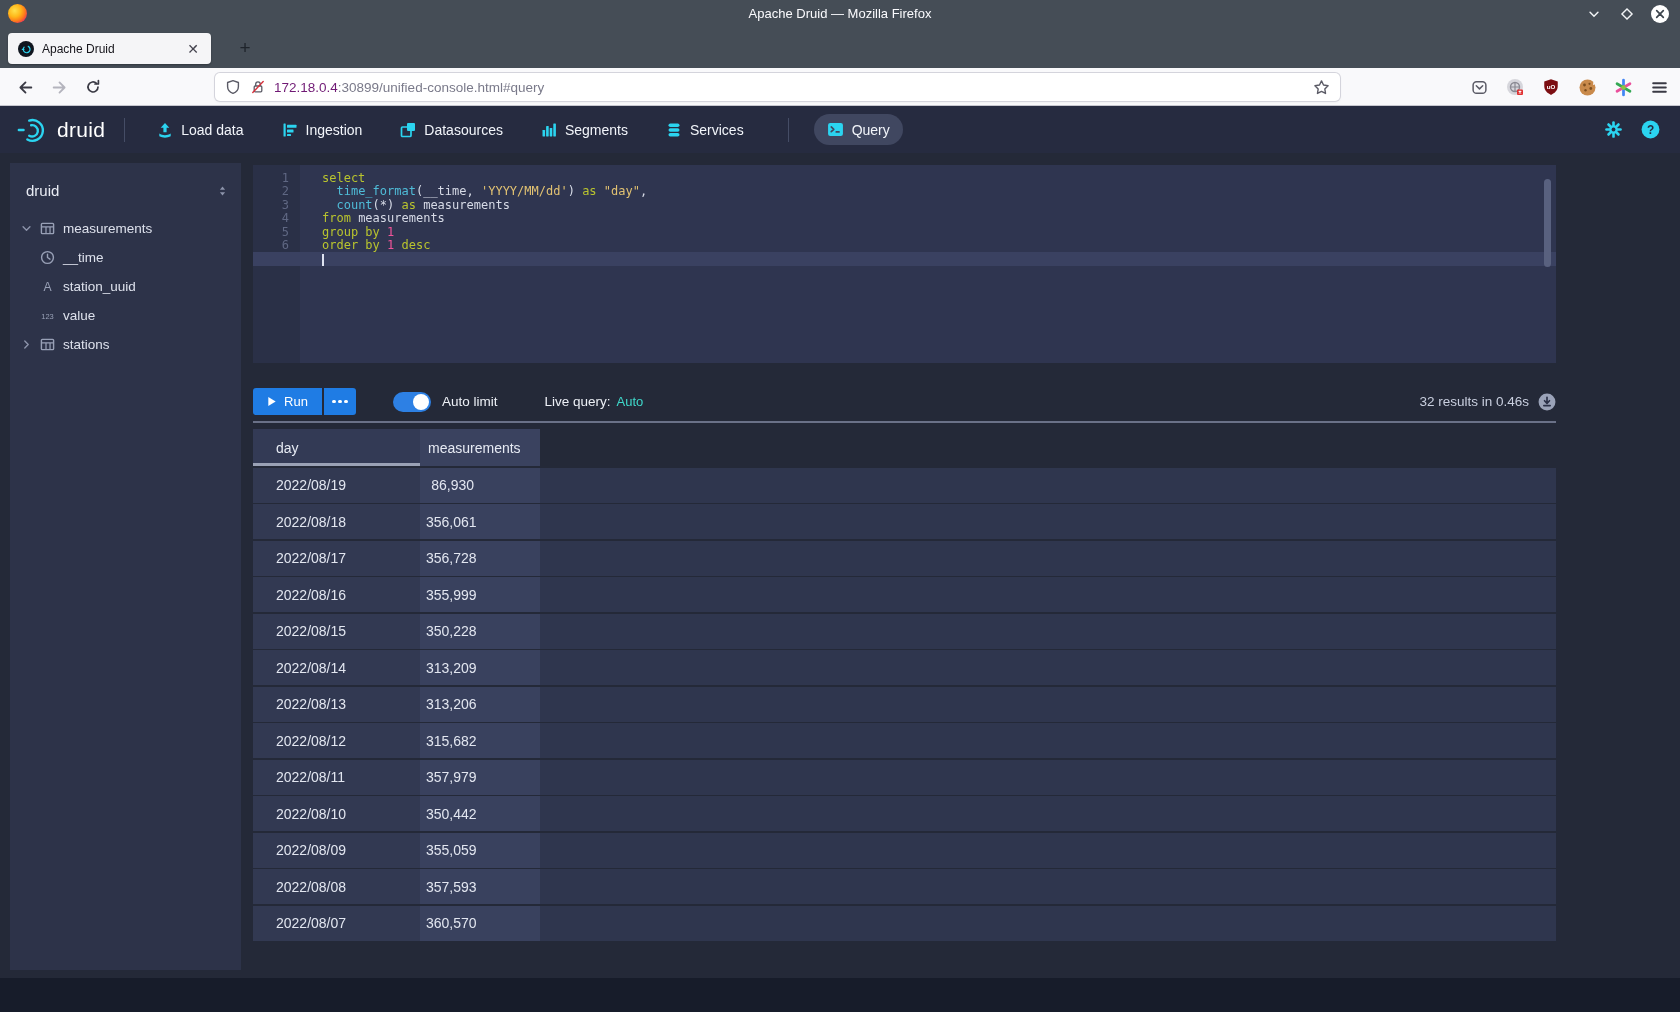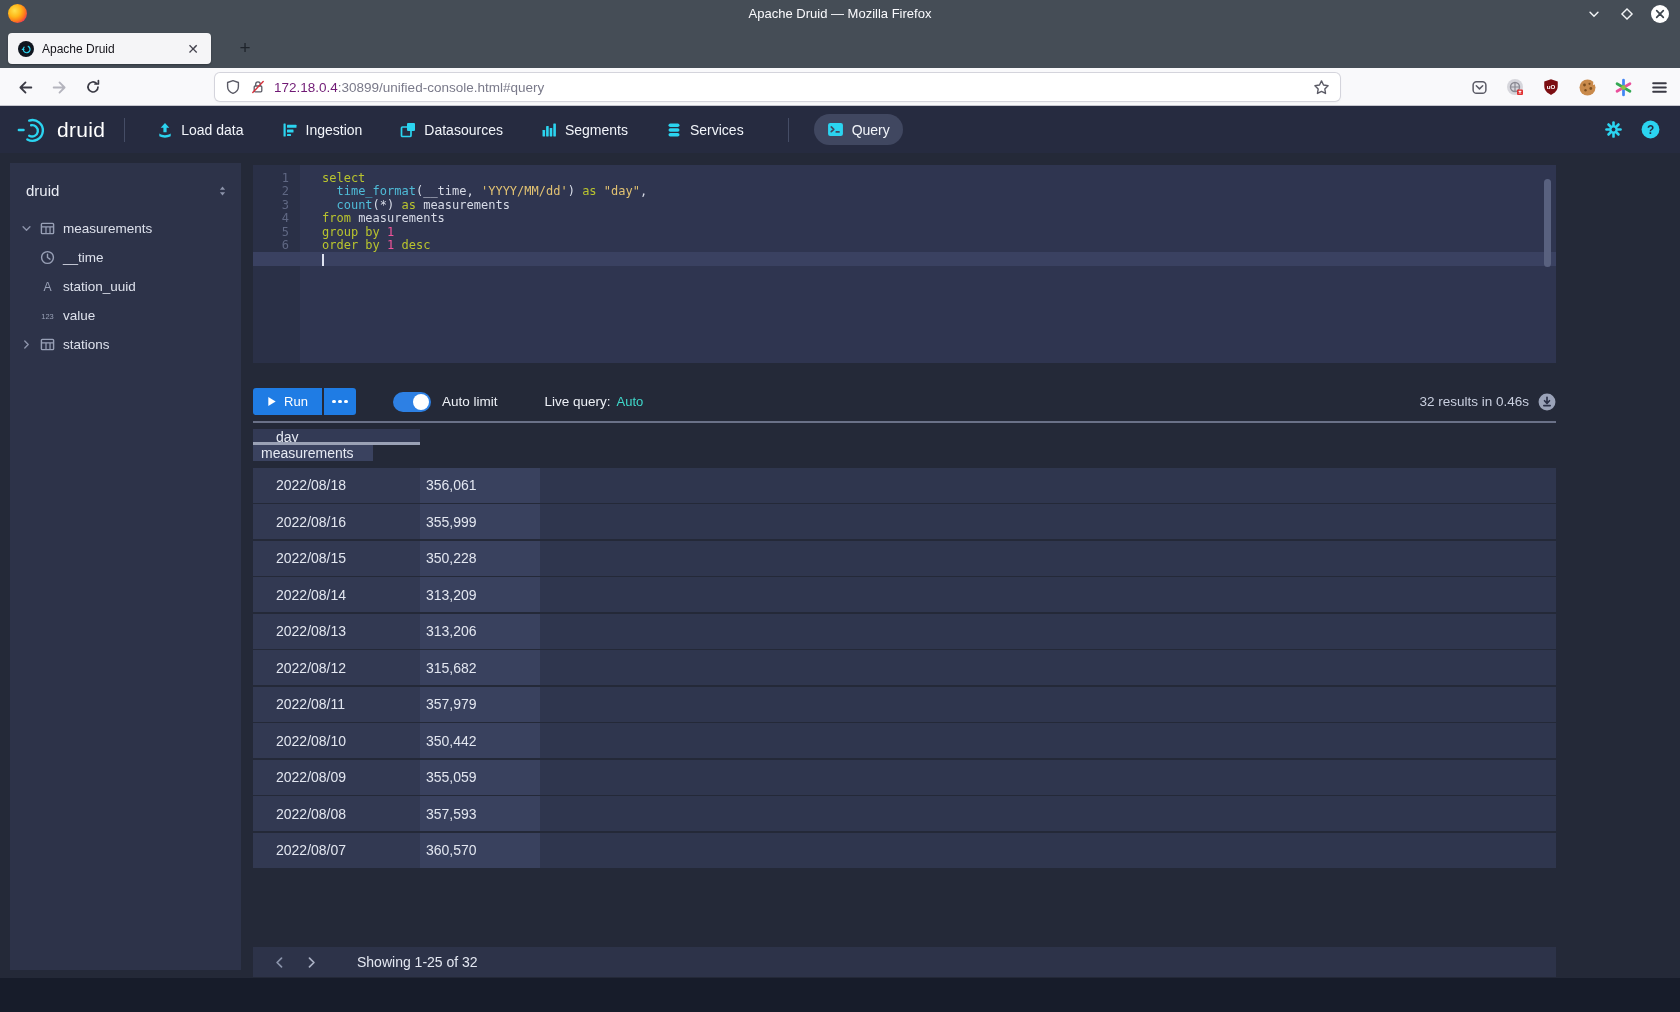"day" .rhead { flex-direction: column -> none }
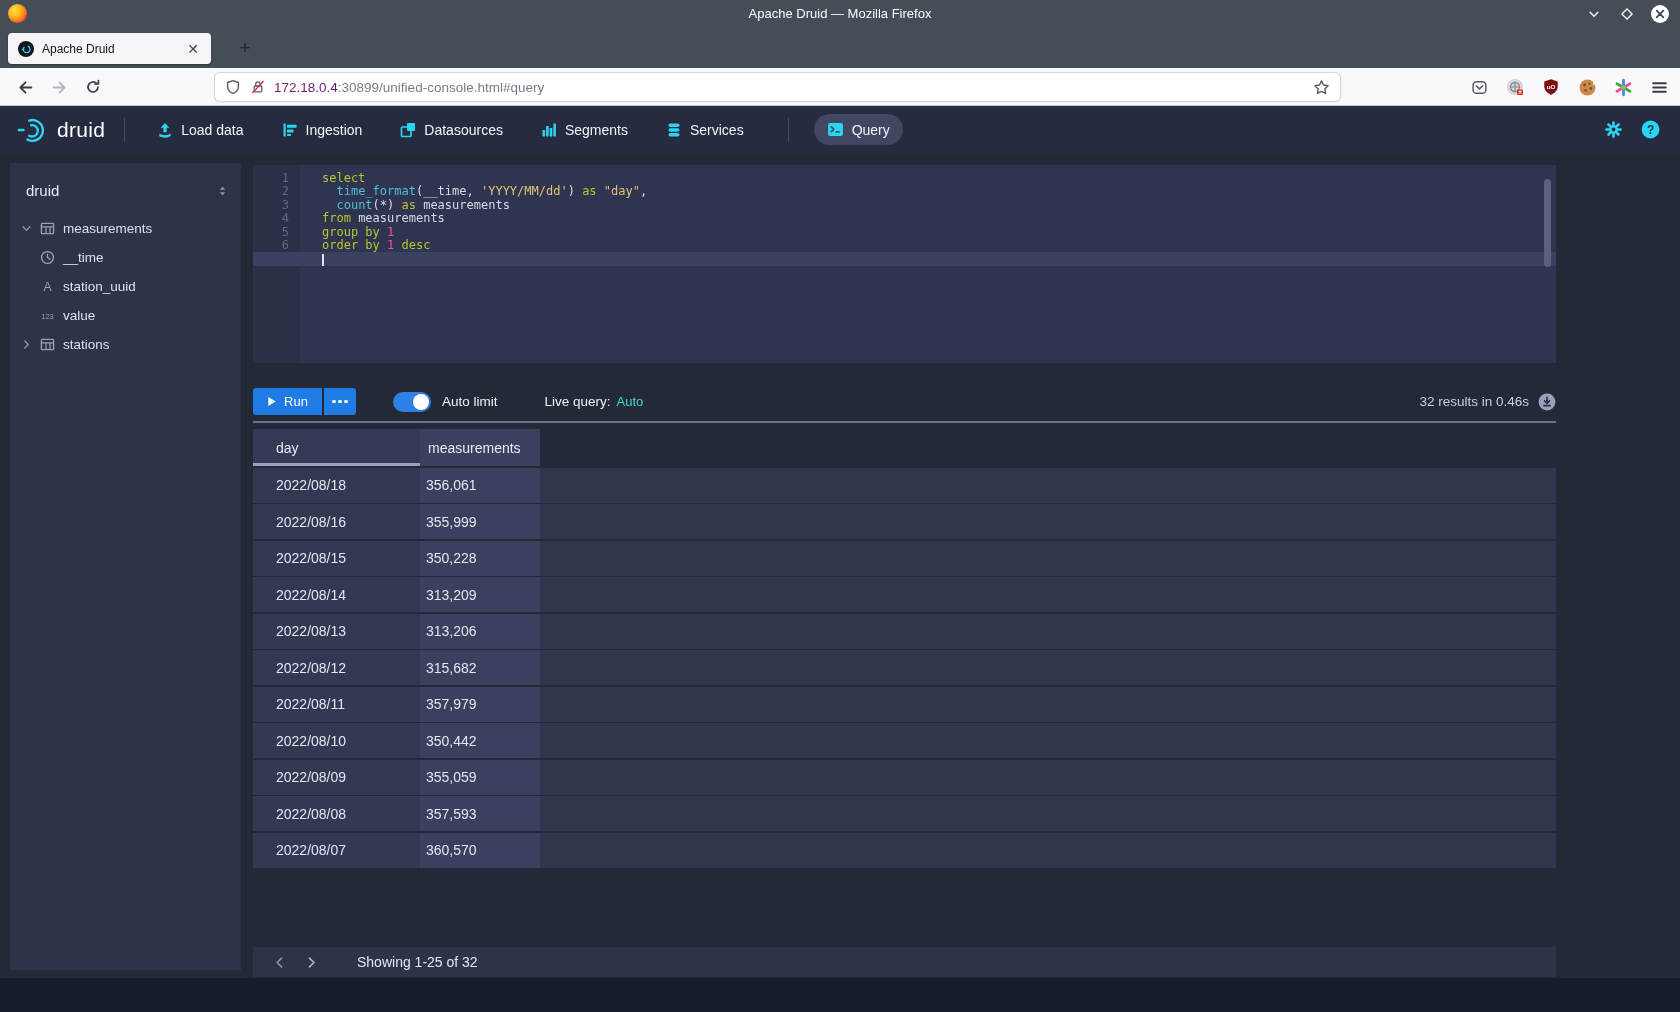"2022/08/19" div.rrow { html: none -> <div> <div>2022/08/19</div> <div> <span>86,930</span> </div> <div></div> </div> }
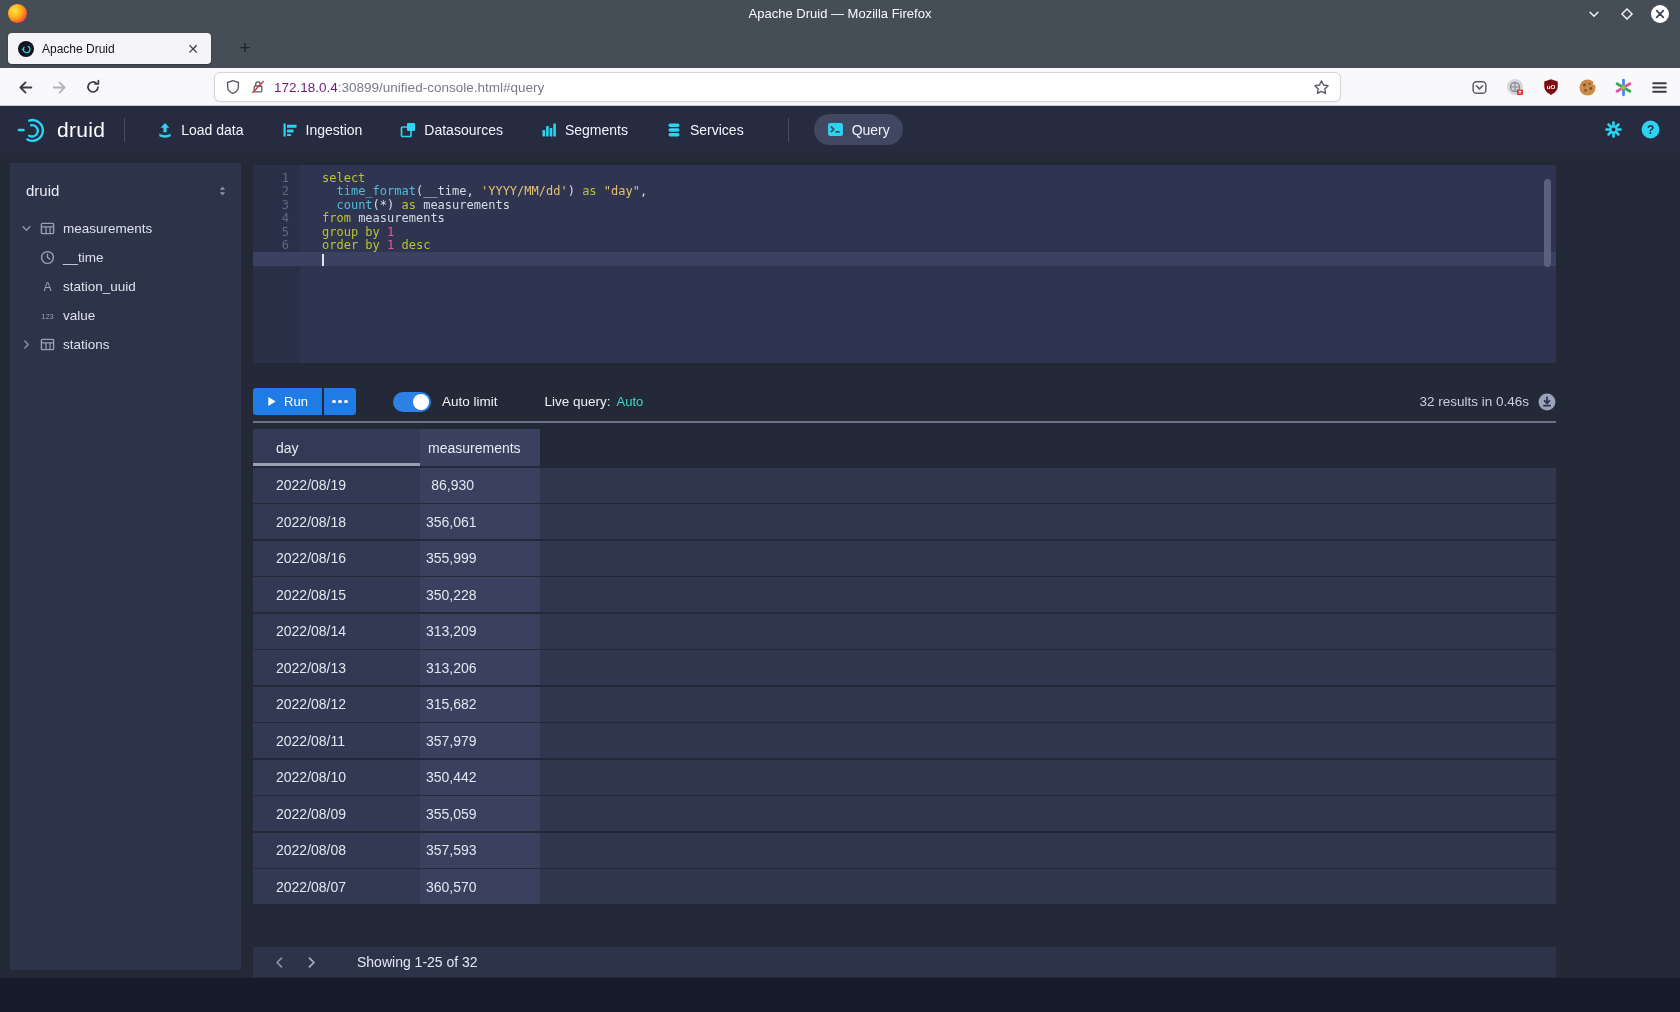"2022/08/17" div.rrow { html: none -> <div> <div>2022/08/17</div> <div> <span>356,728</span> </div> <div></div> </div> }
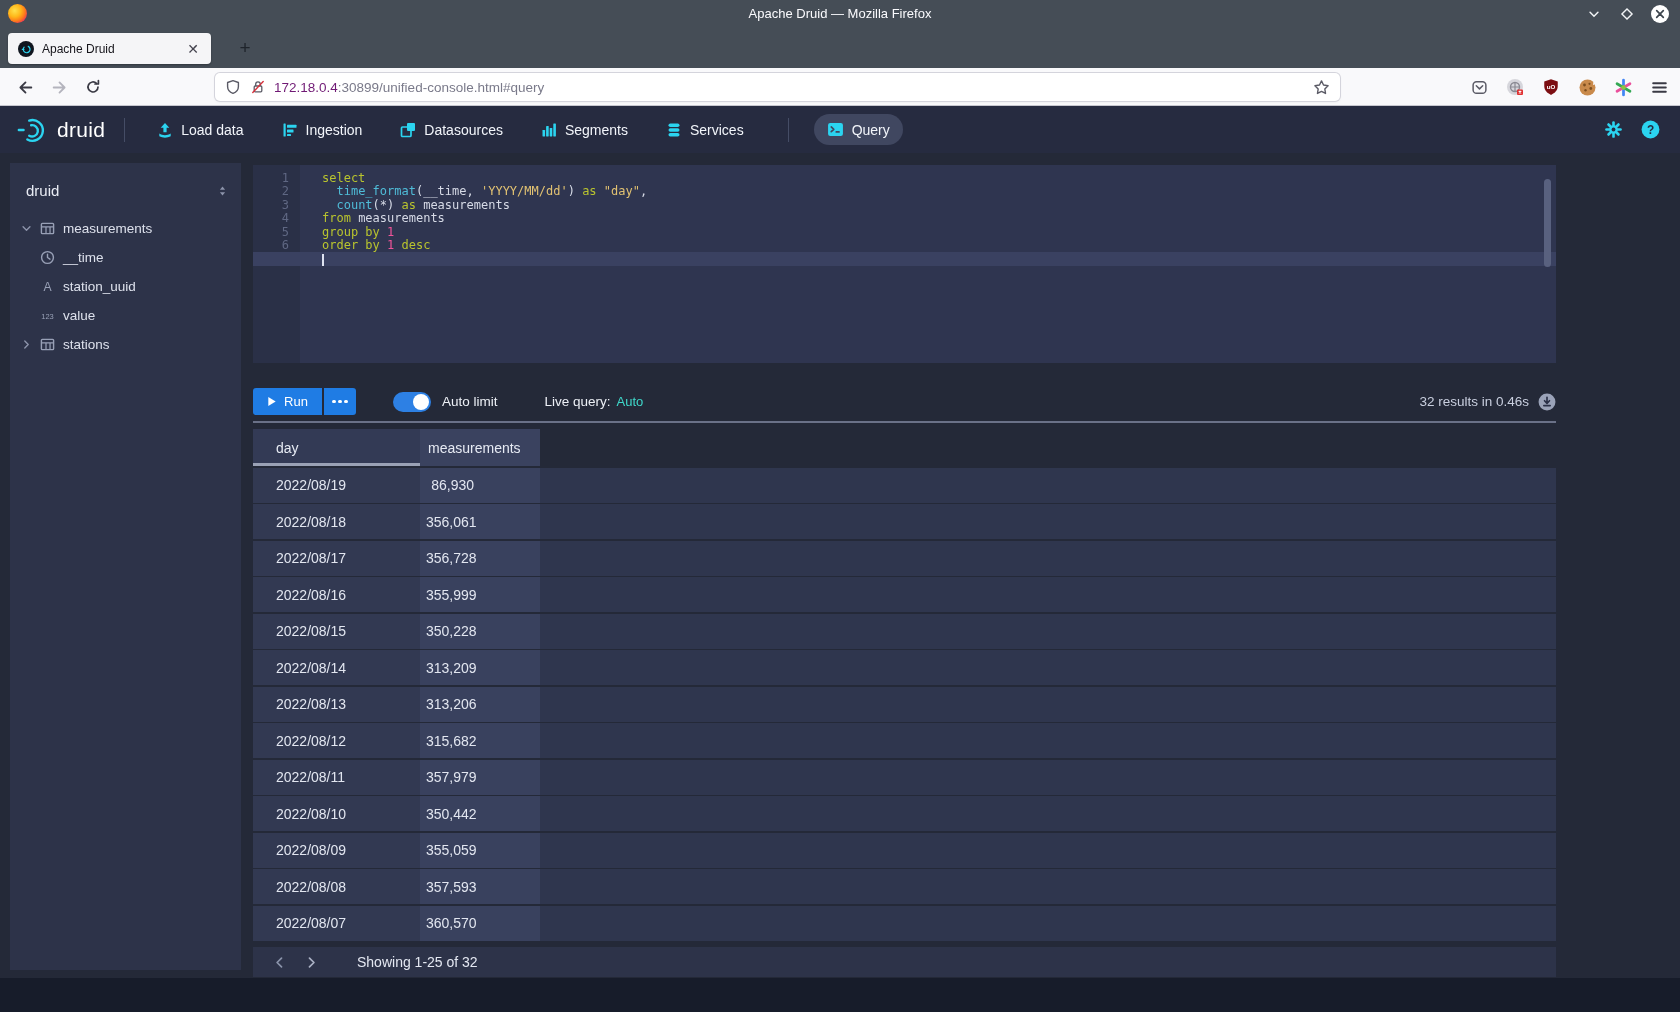"Showing 1-25 of 32" div.pagination { html: <div> <span> <svg> <path></path> </svg> </span> <span> <svg> <path></path> </svg> </span> <span>Showing 1-25 of 32</span> </div> -> none }
